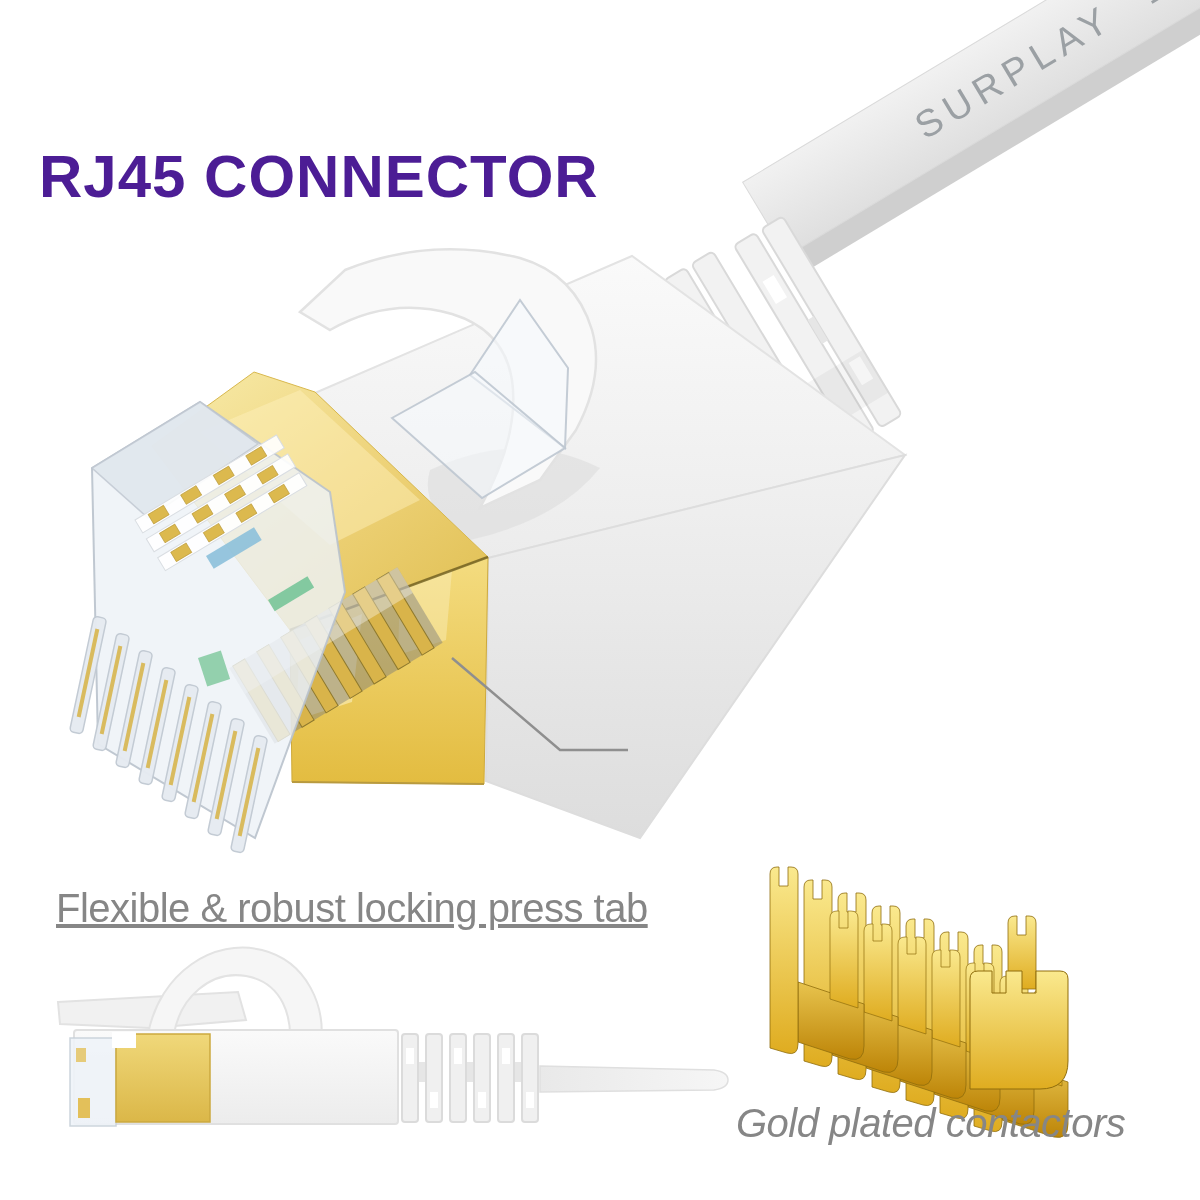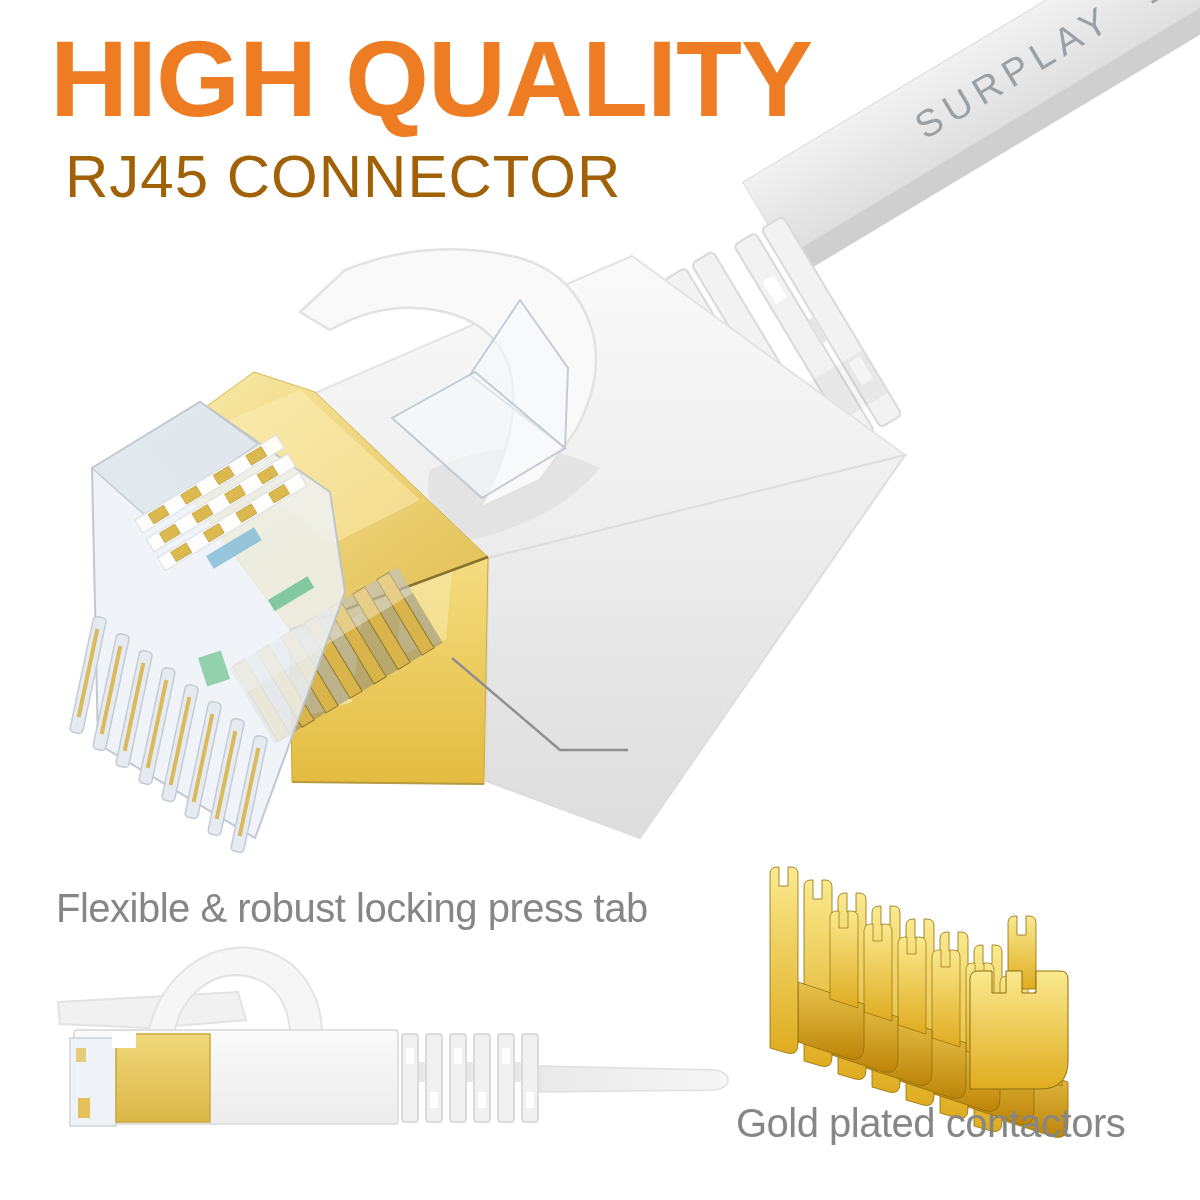"HIGH QUALITY" div.headline { html: <div>HIGH QUALITY</div> -> none }
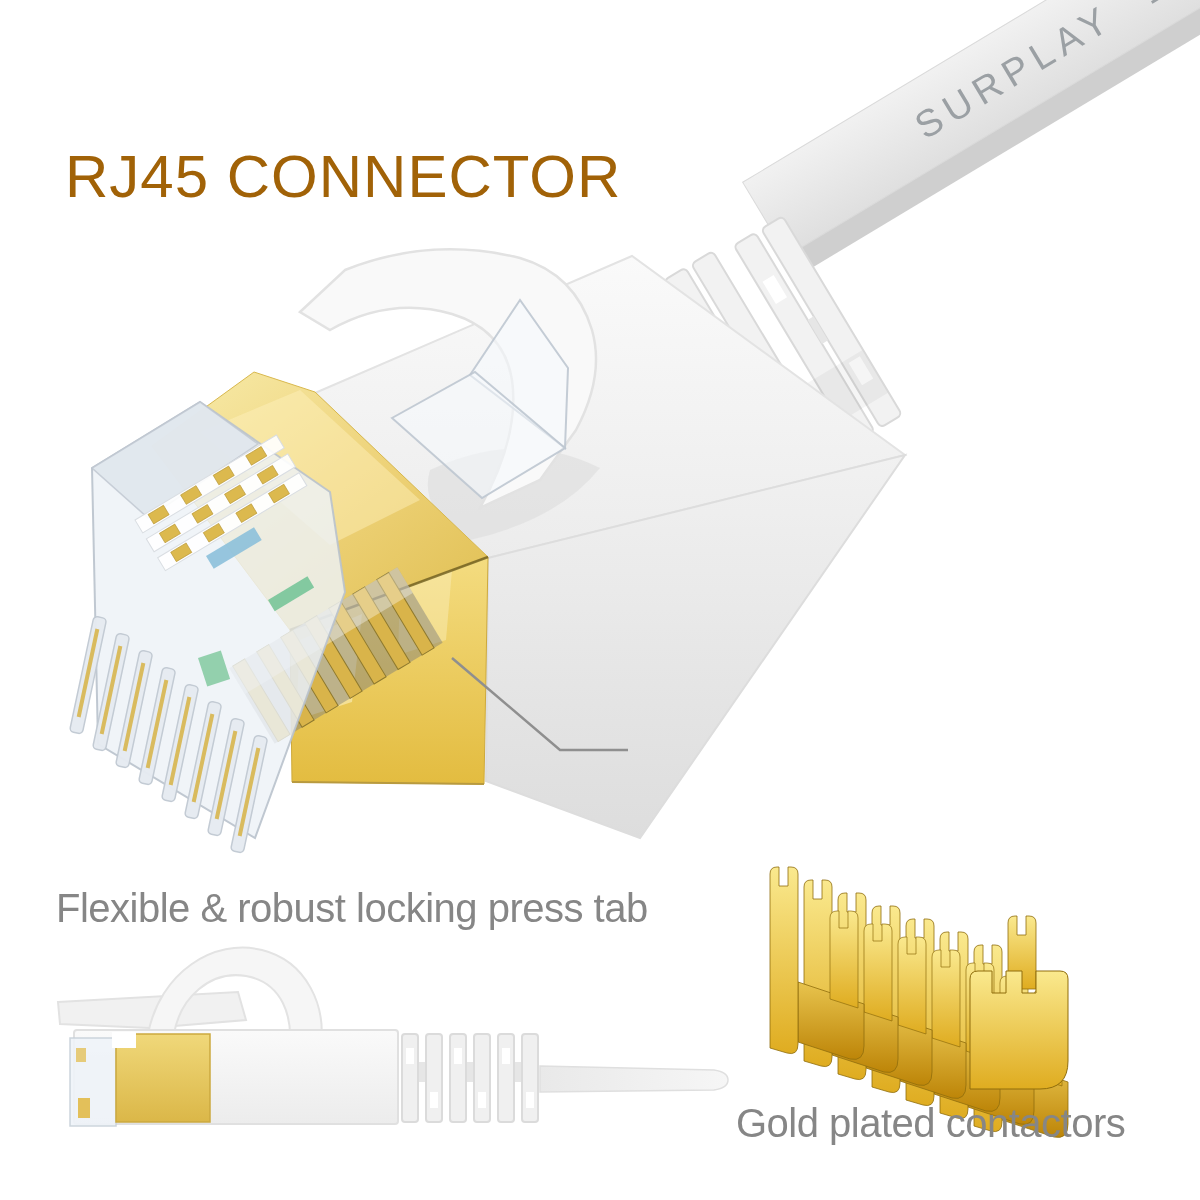"RJ45 CONNECTOR" .subheadline { color: #a16207 -> #4c1d95; font-weight: 400 -> 700; left: 65px -> 39px }
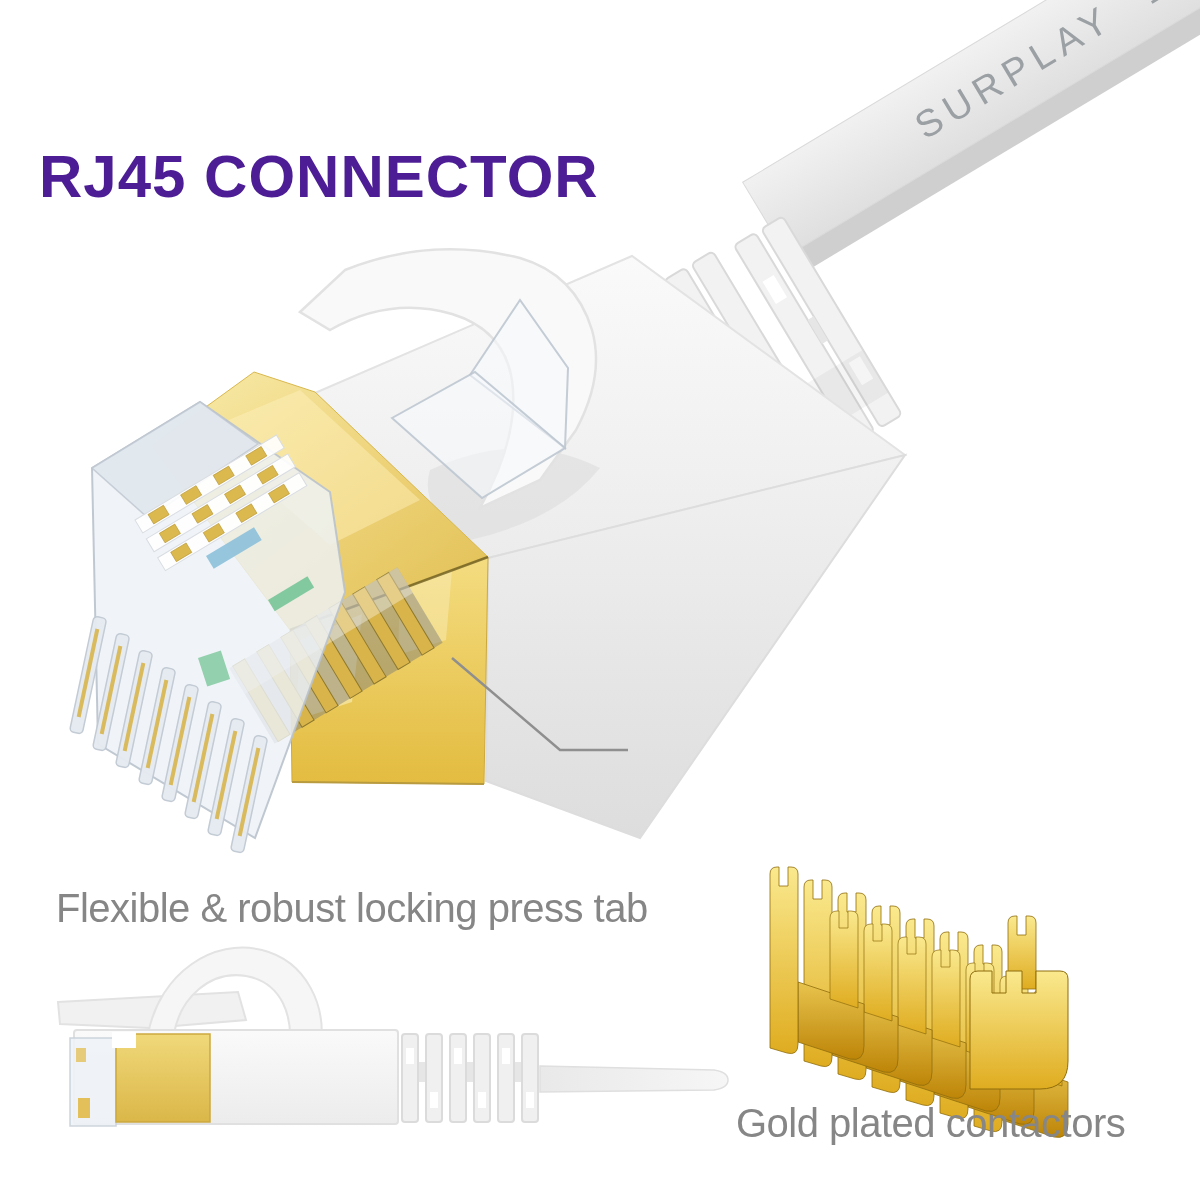"Flexible & robust locking press" #callout-tab { text-decoration: none -> underline }
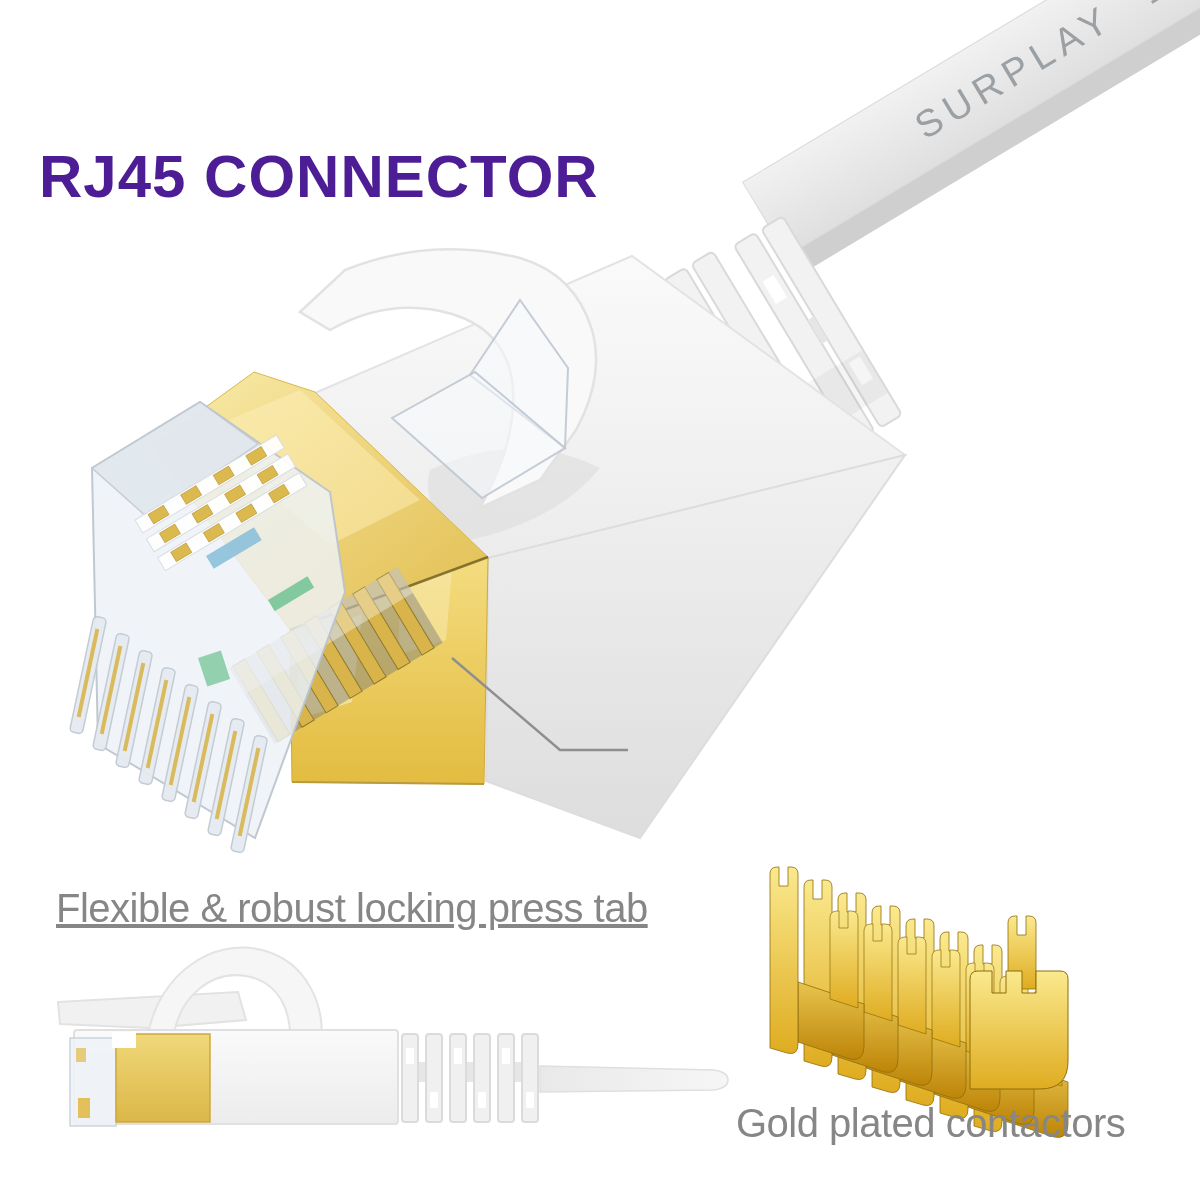"Gold plated contactors" #callout-contacts { font-style: none -> italic }
